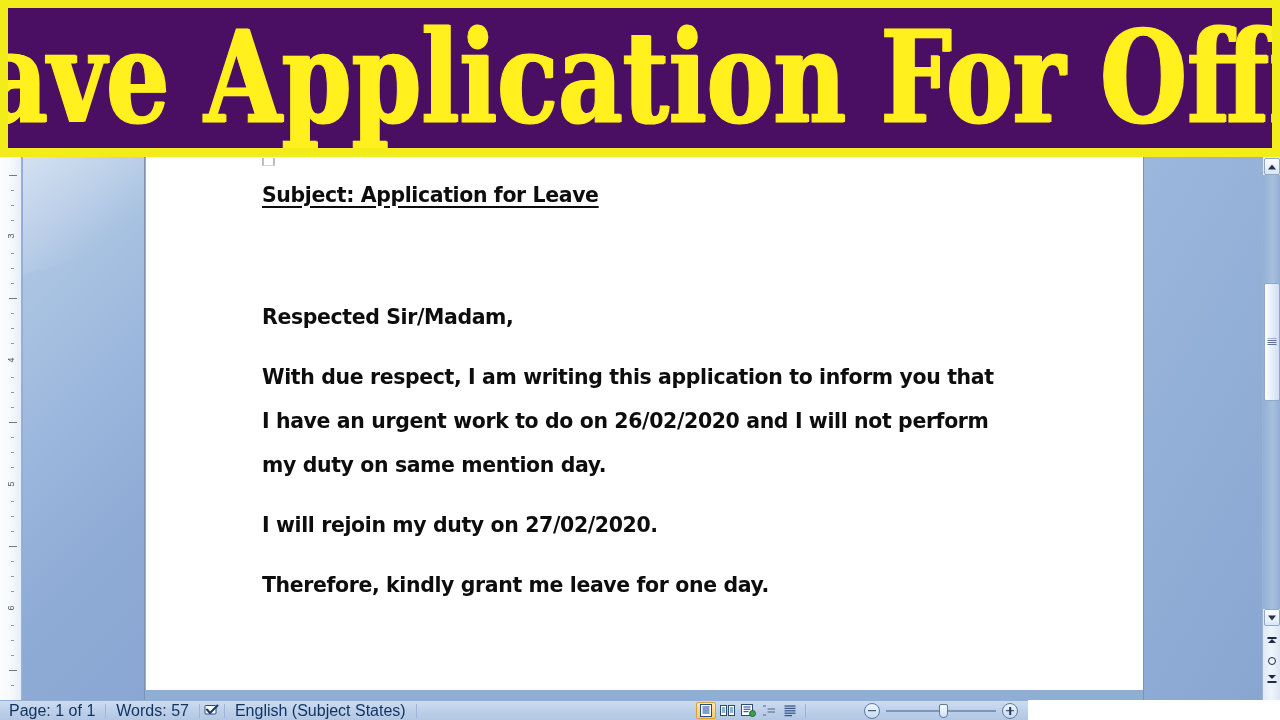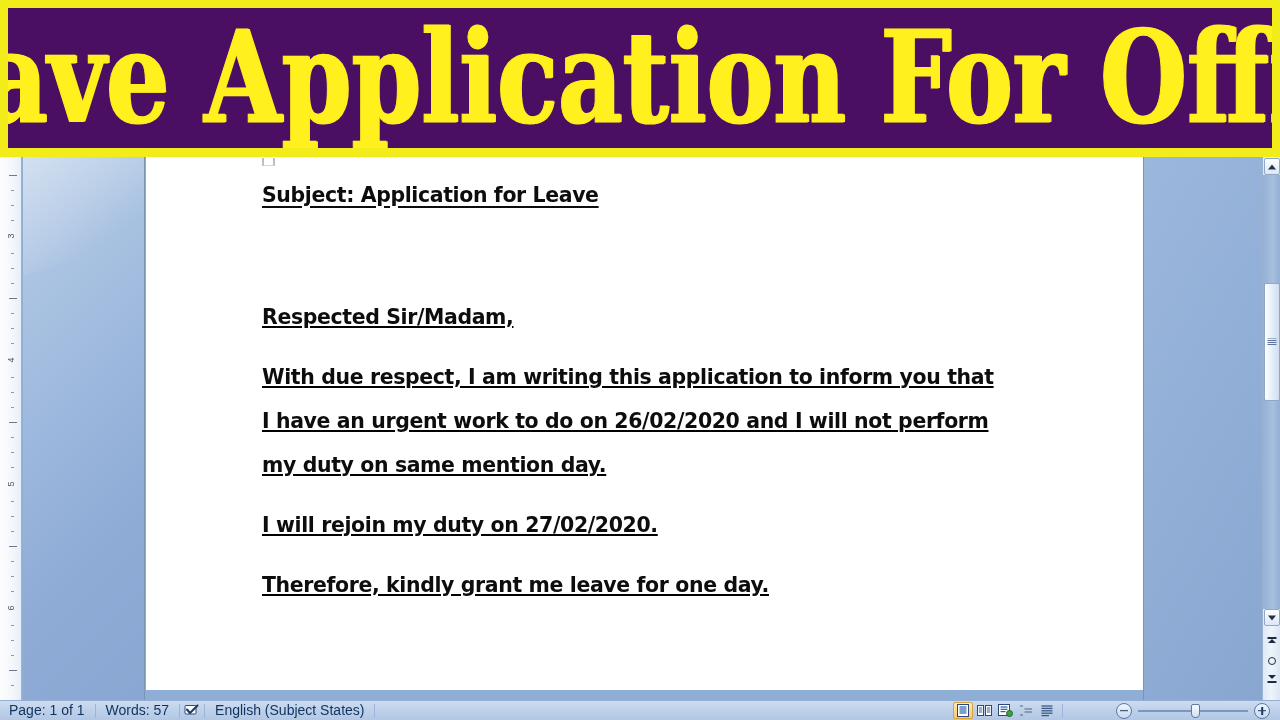"Subject: Application for Leave" .doc-body { text-decoration: underline -> none }
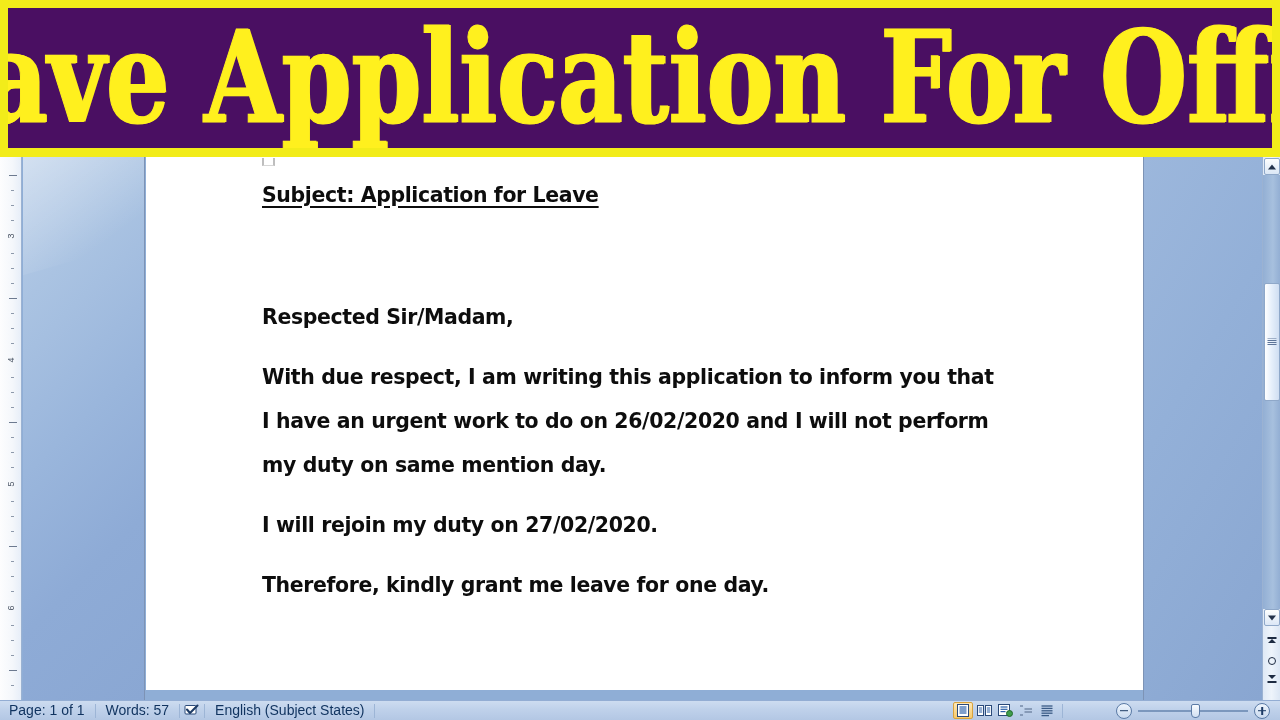"Page: 1 of 1" .statusbar { font-size: 14px -> 16px; width: 1280px -> 1028px }
